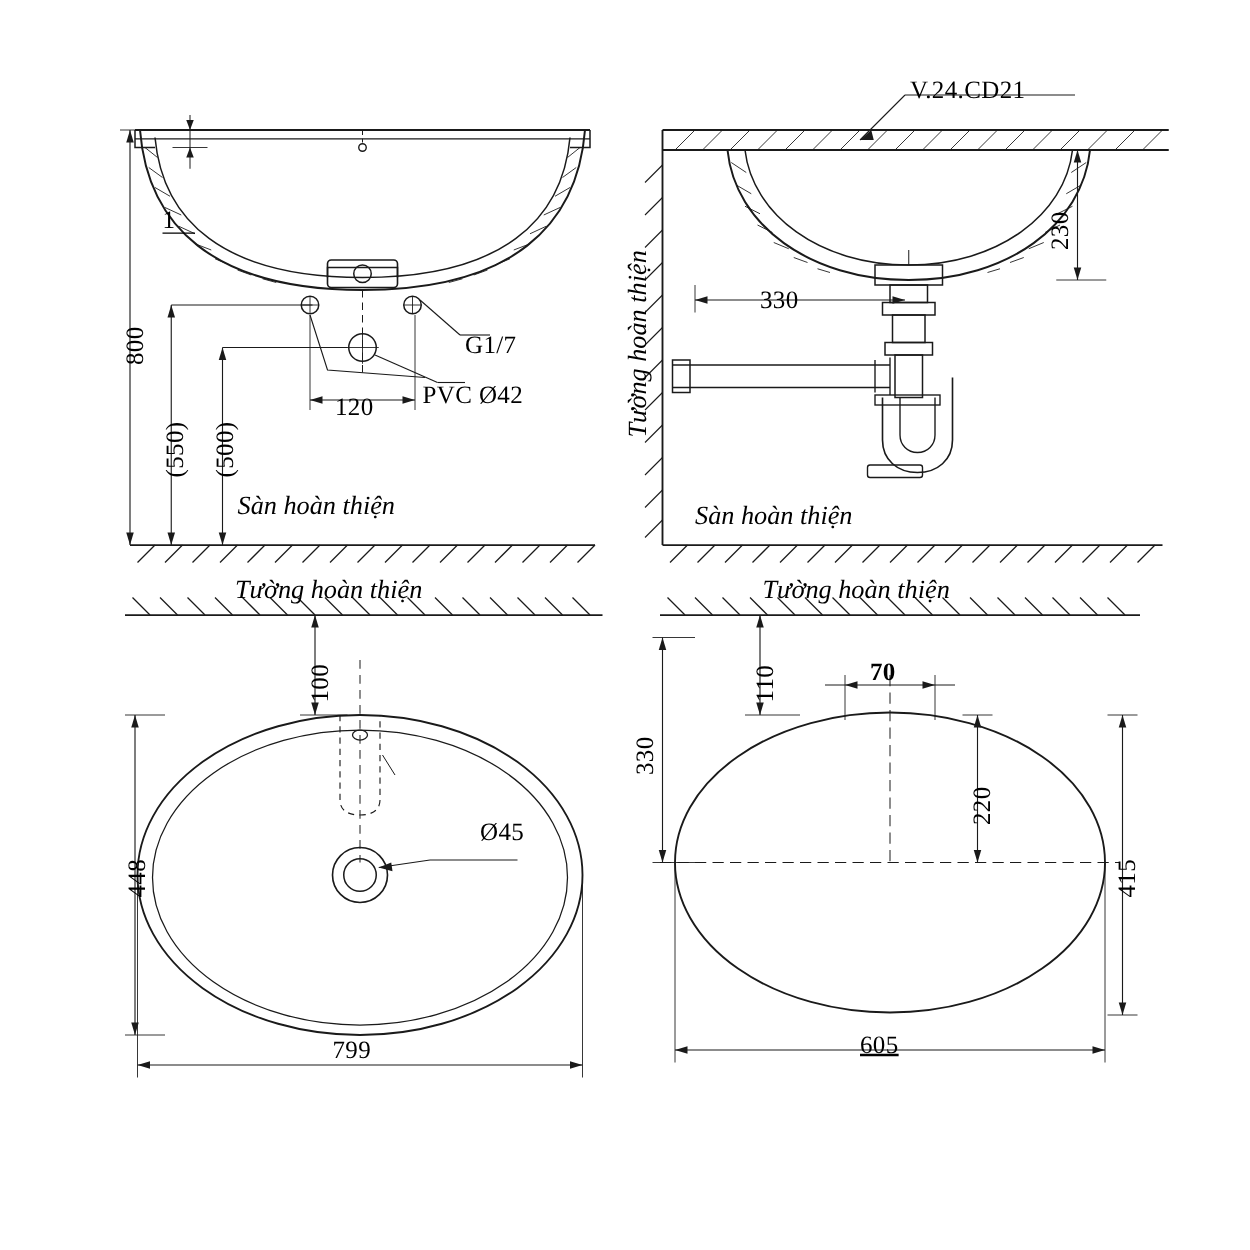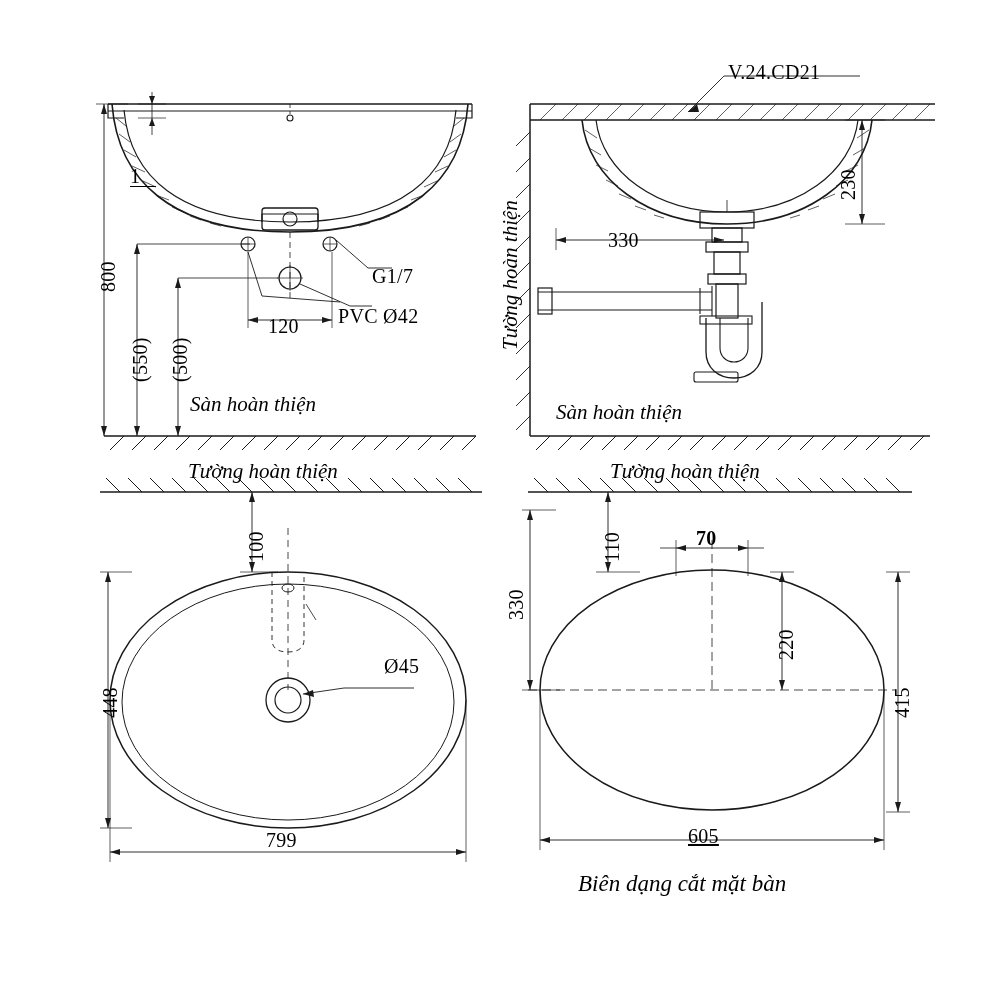"Biên dạng cắt mặt bàn" div.lbl { html: <div>Biên dạng cắt mặt bàn</div> -> none }
